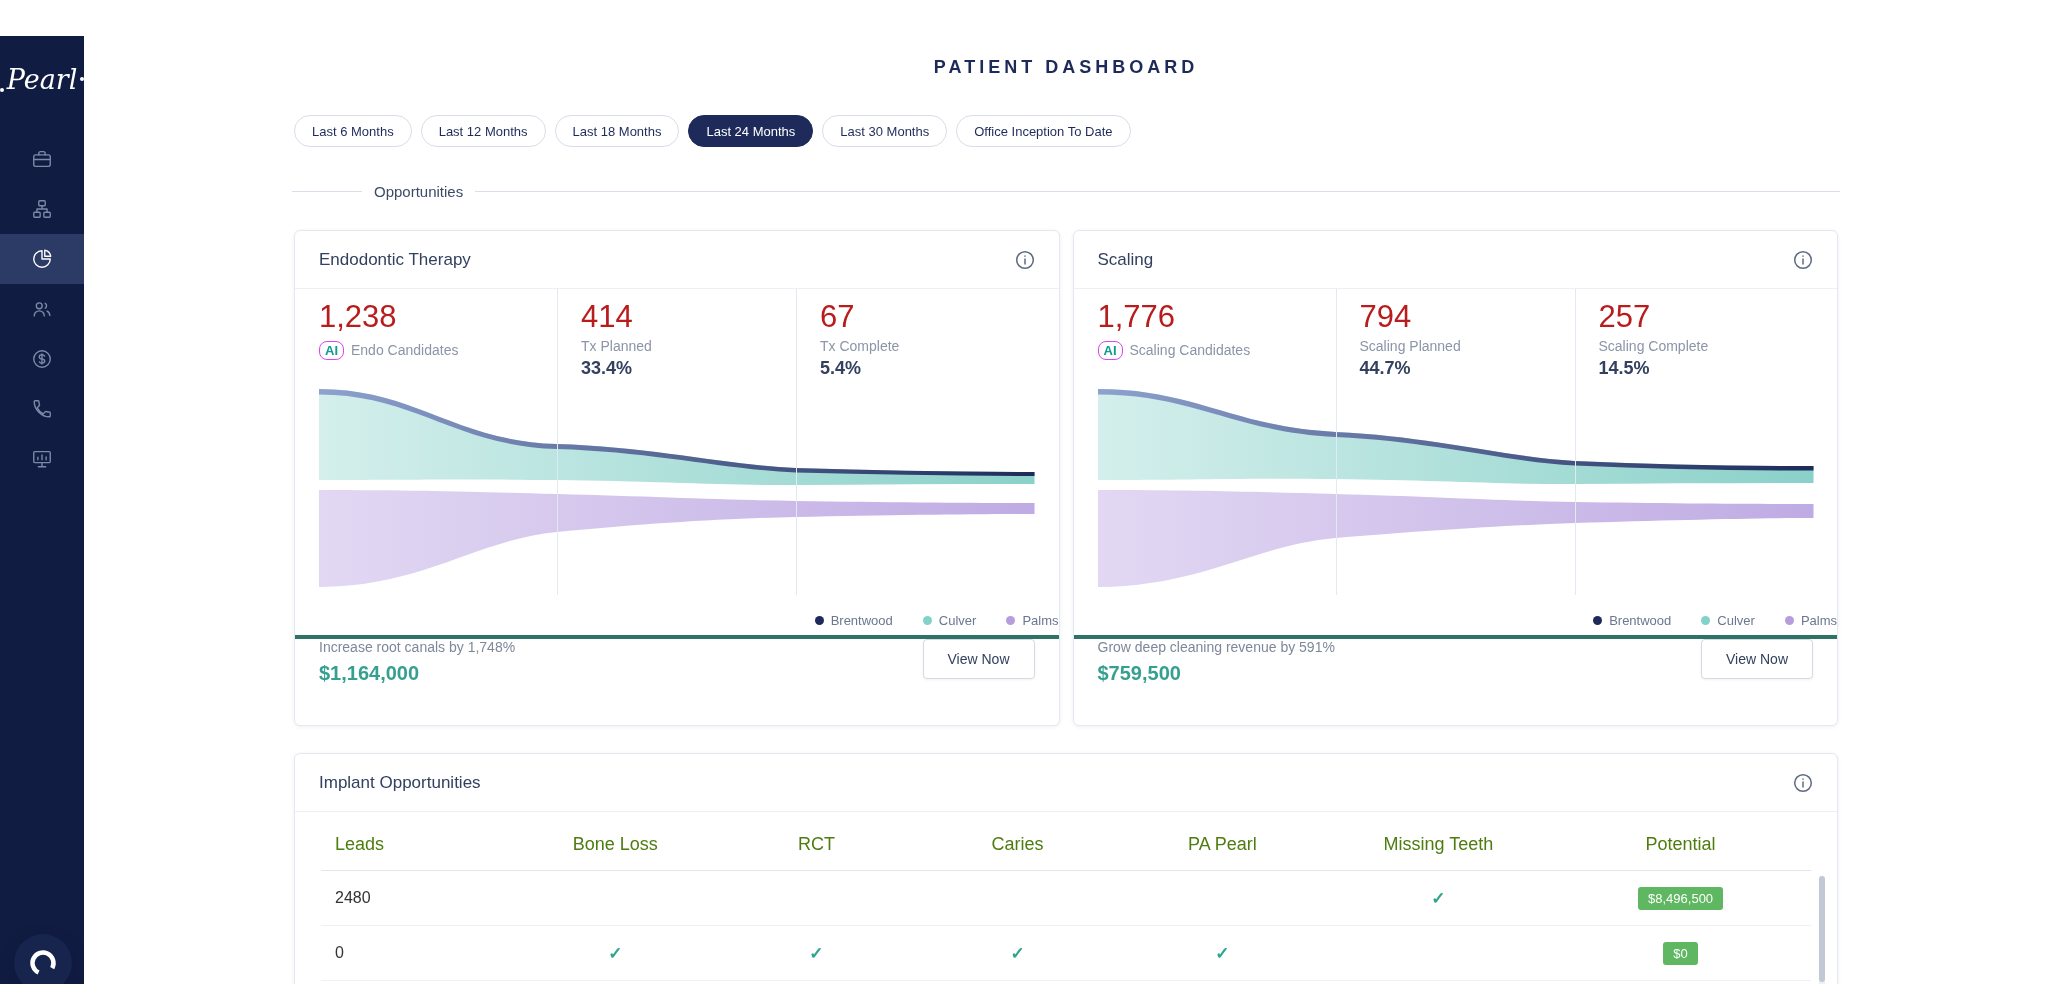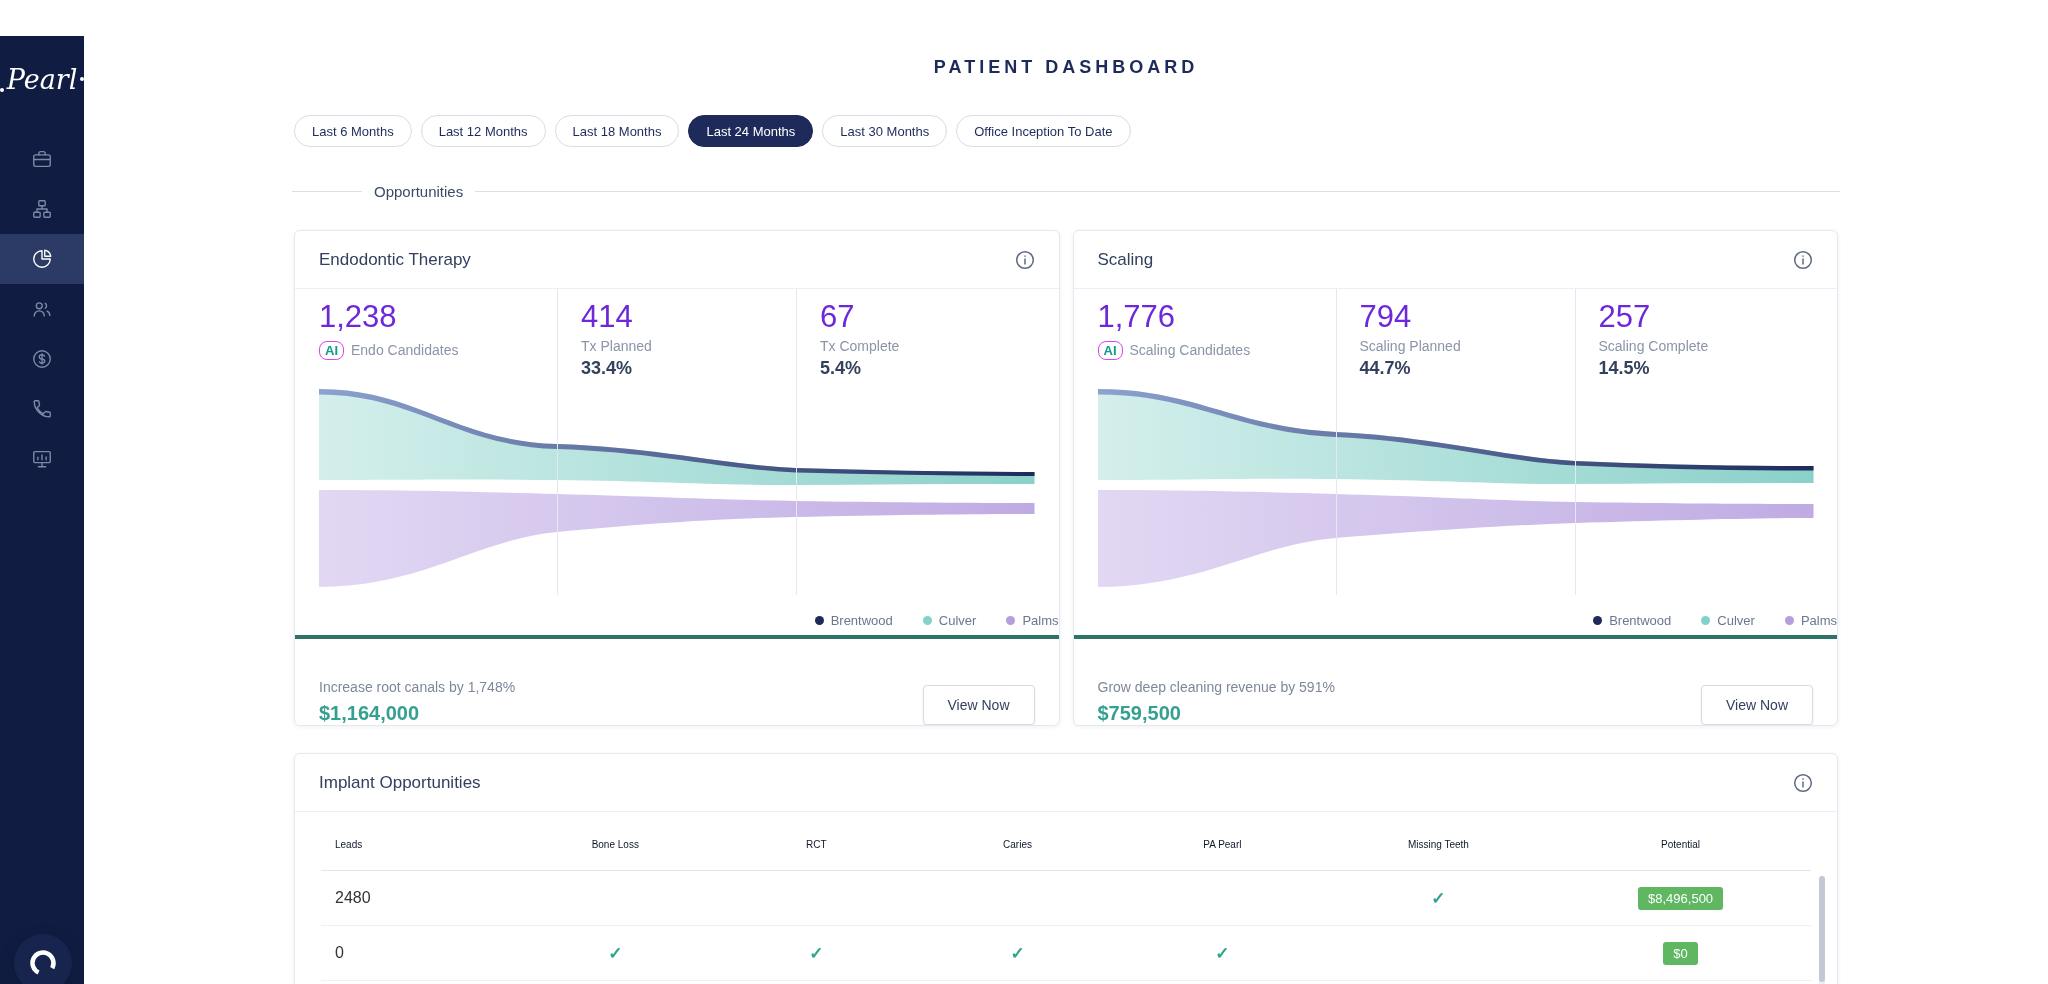"1,238" .num { color: #6d28d9 -> #b91c1c }
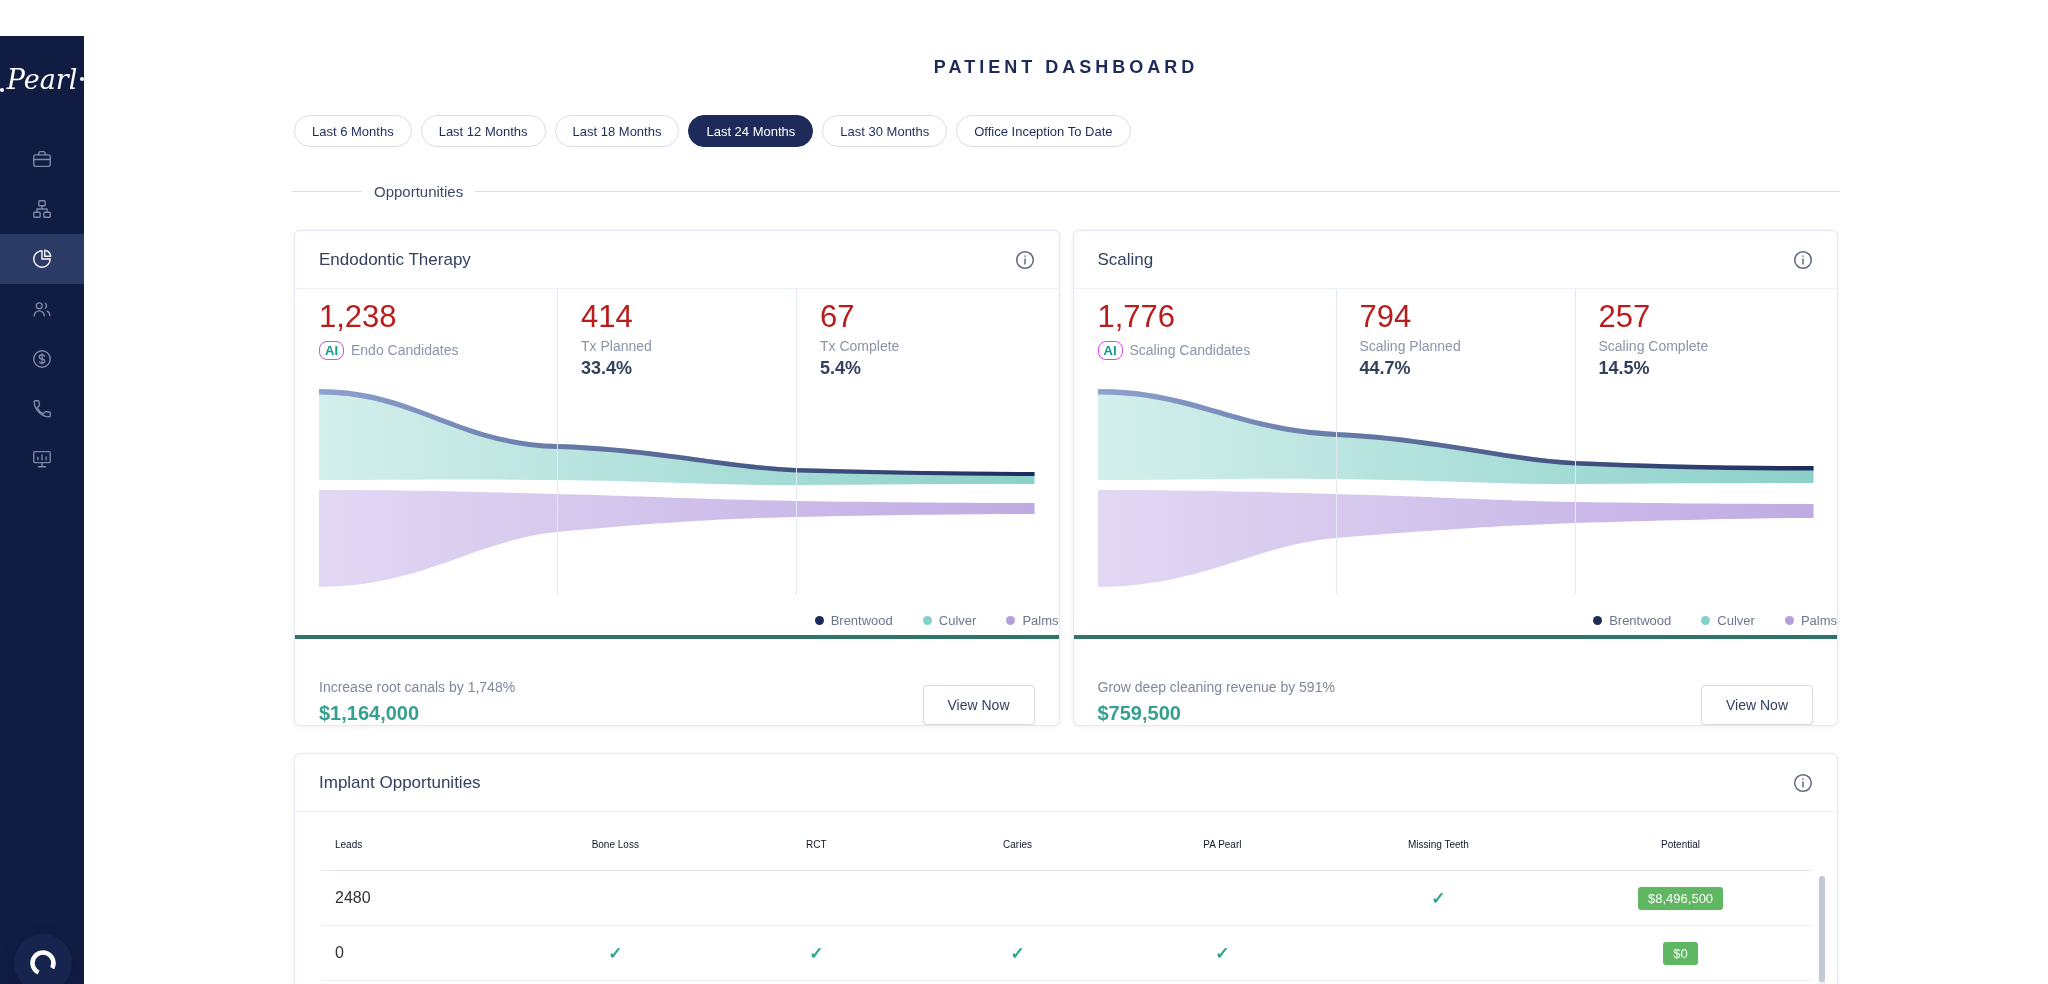"Increase root canals by 1,748%" .card-foot { align-items: flex-end -> flex-start }
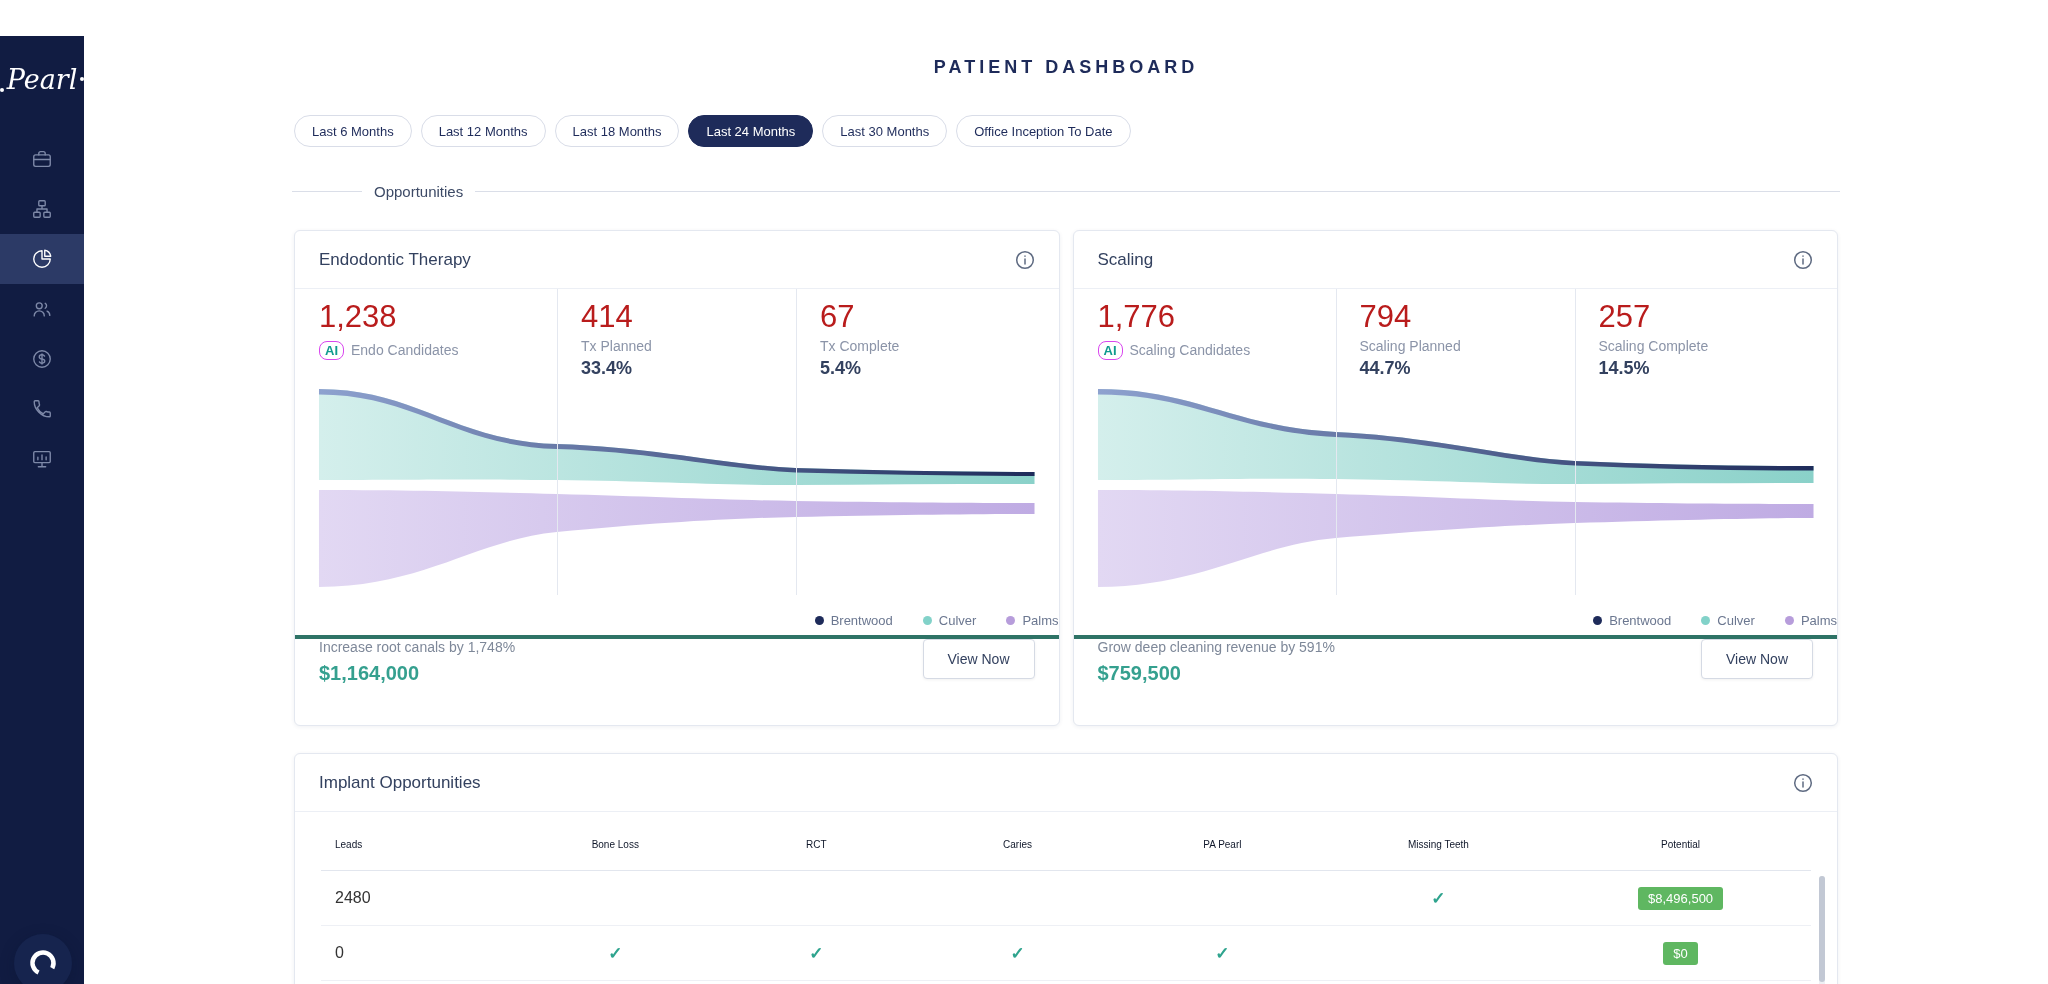"Leads" .thead .tc { color: #0f172a -> #4d7c0f; font-size: 10px -> 18px }
